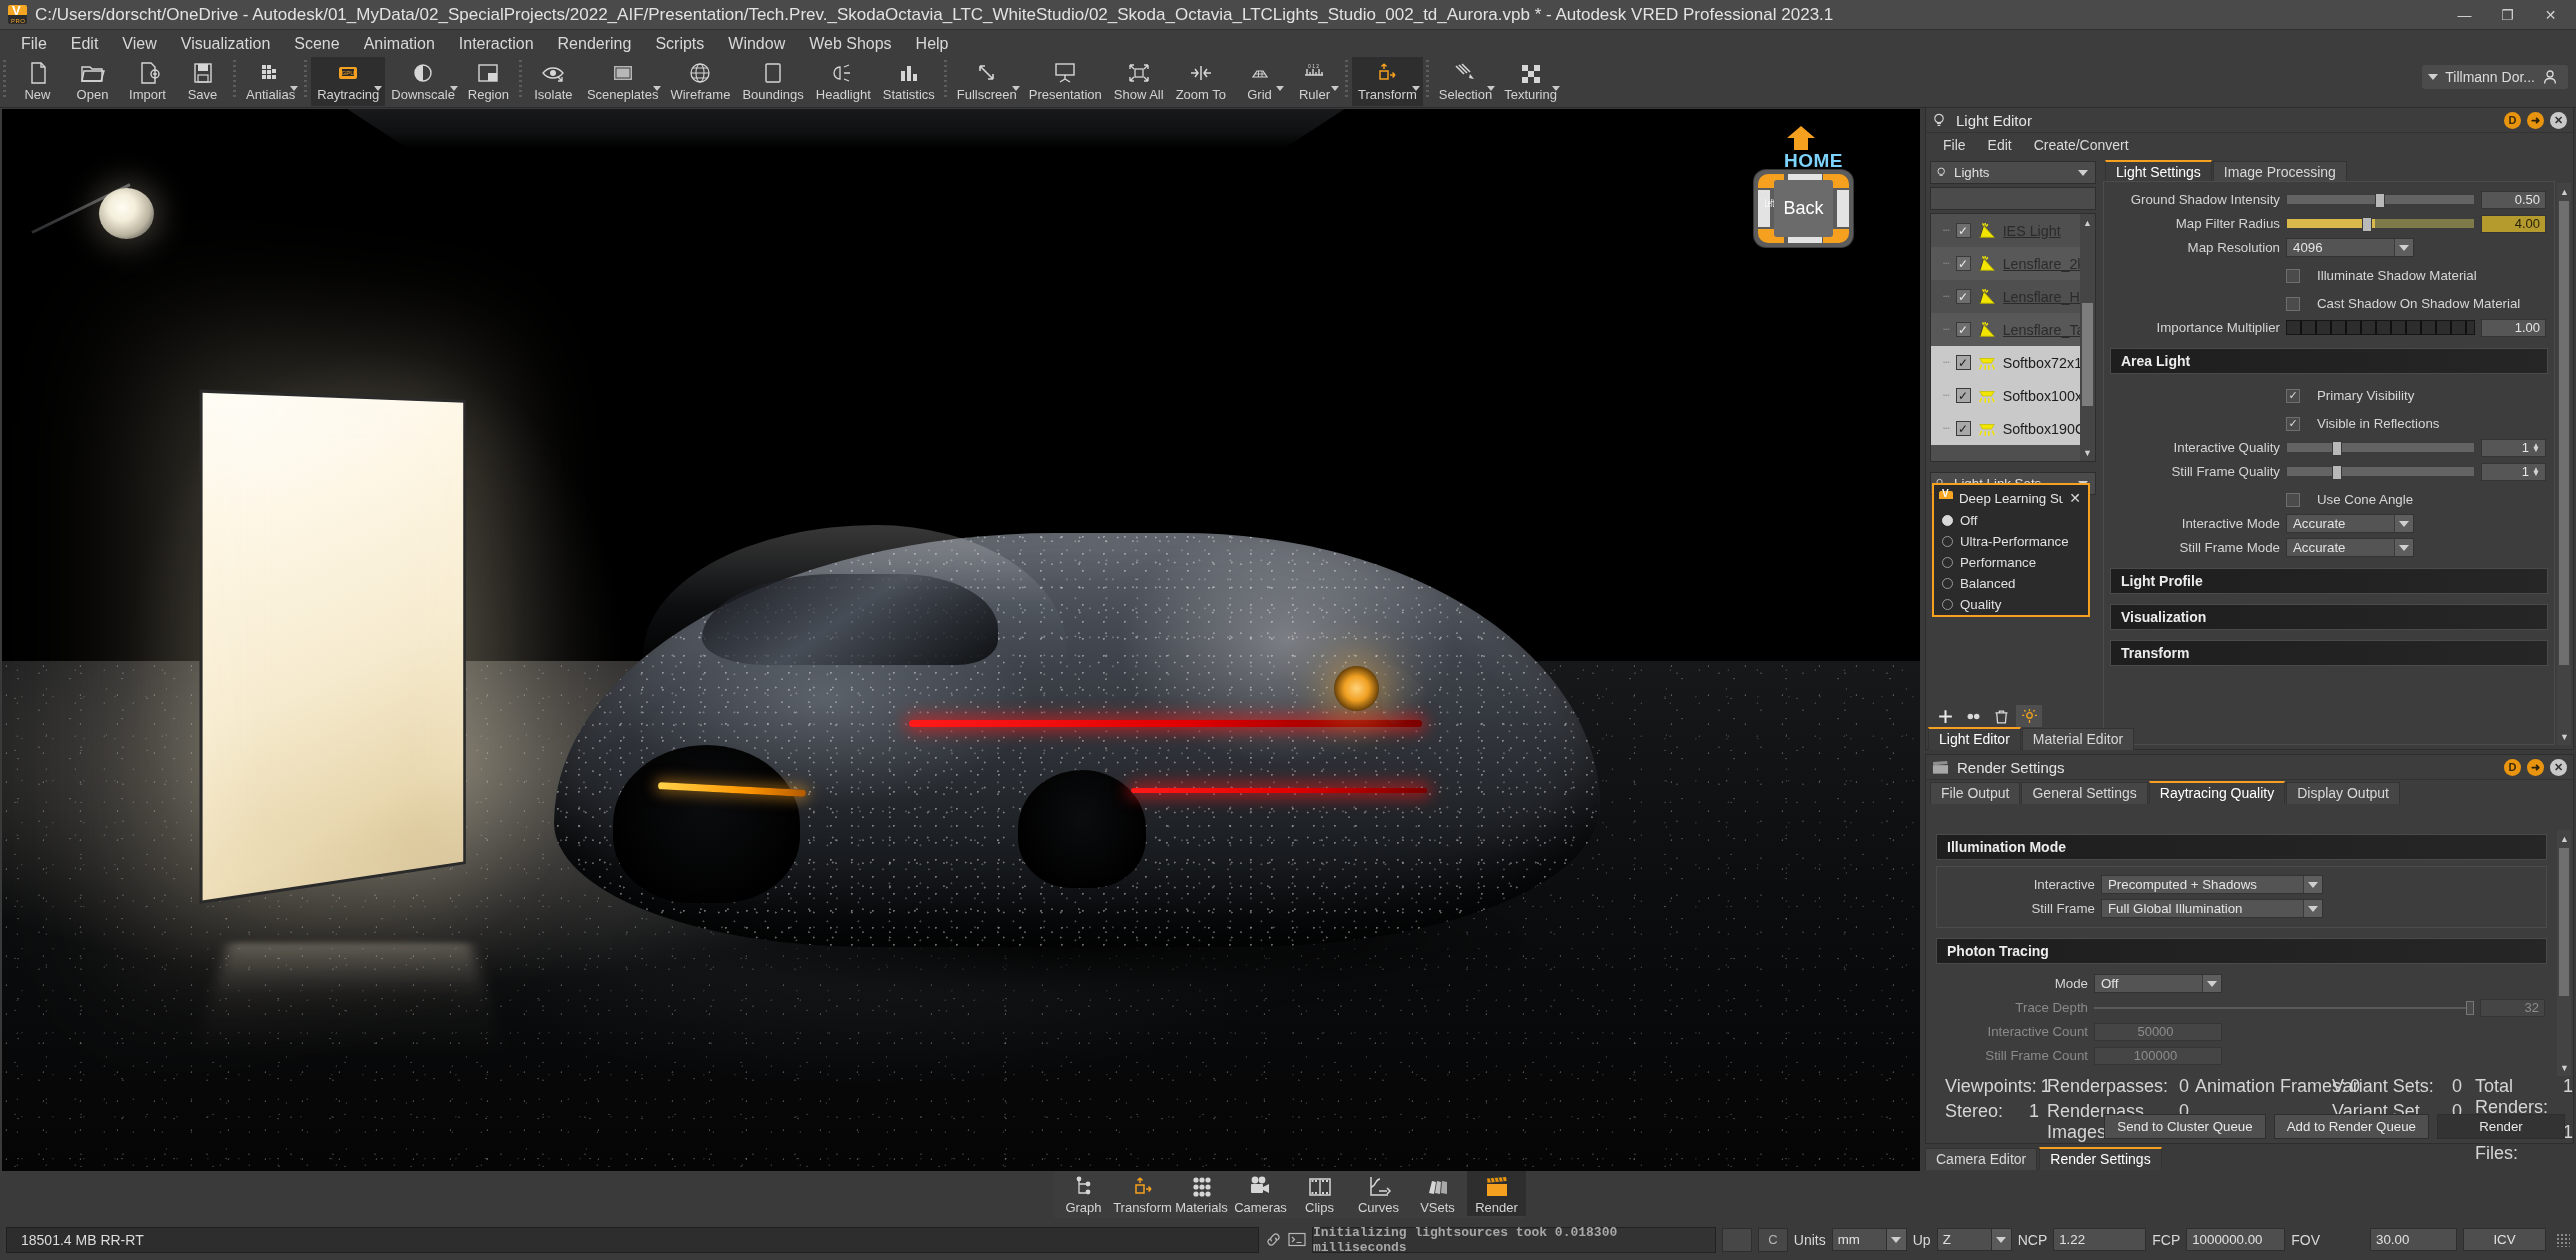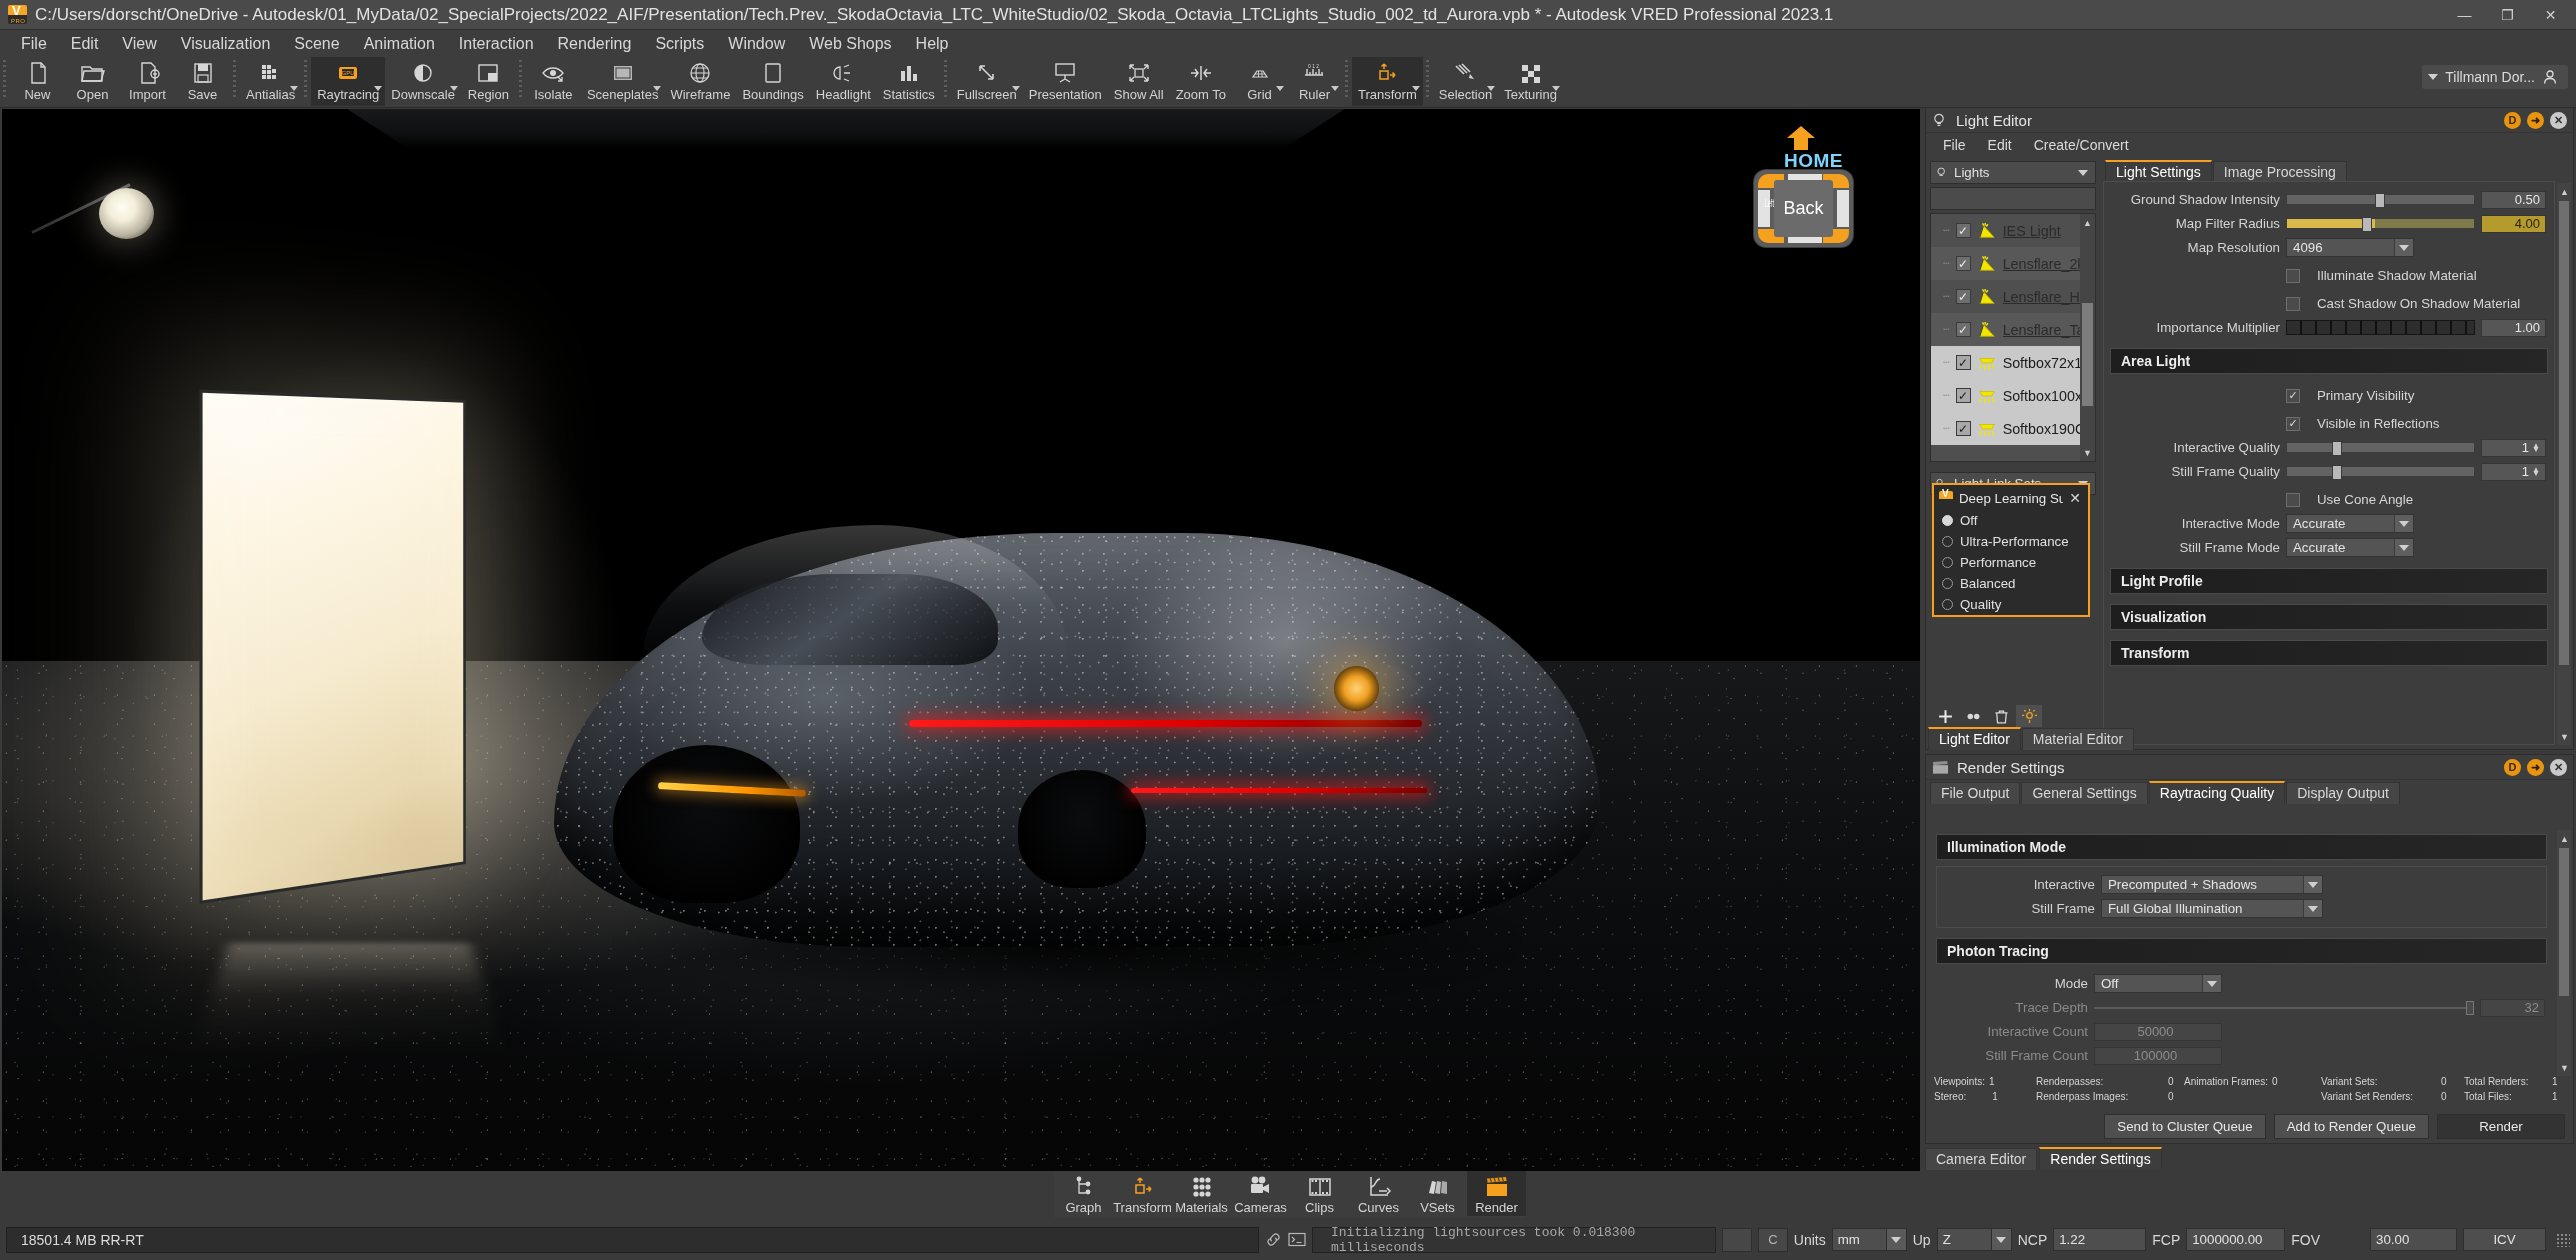"Viewpoints:" #rs-stats { font-size: 10px -> 18px; left: 0 -> 11px }
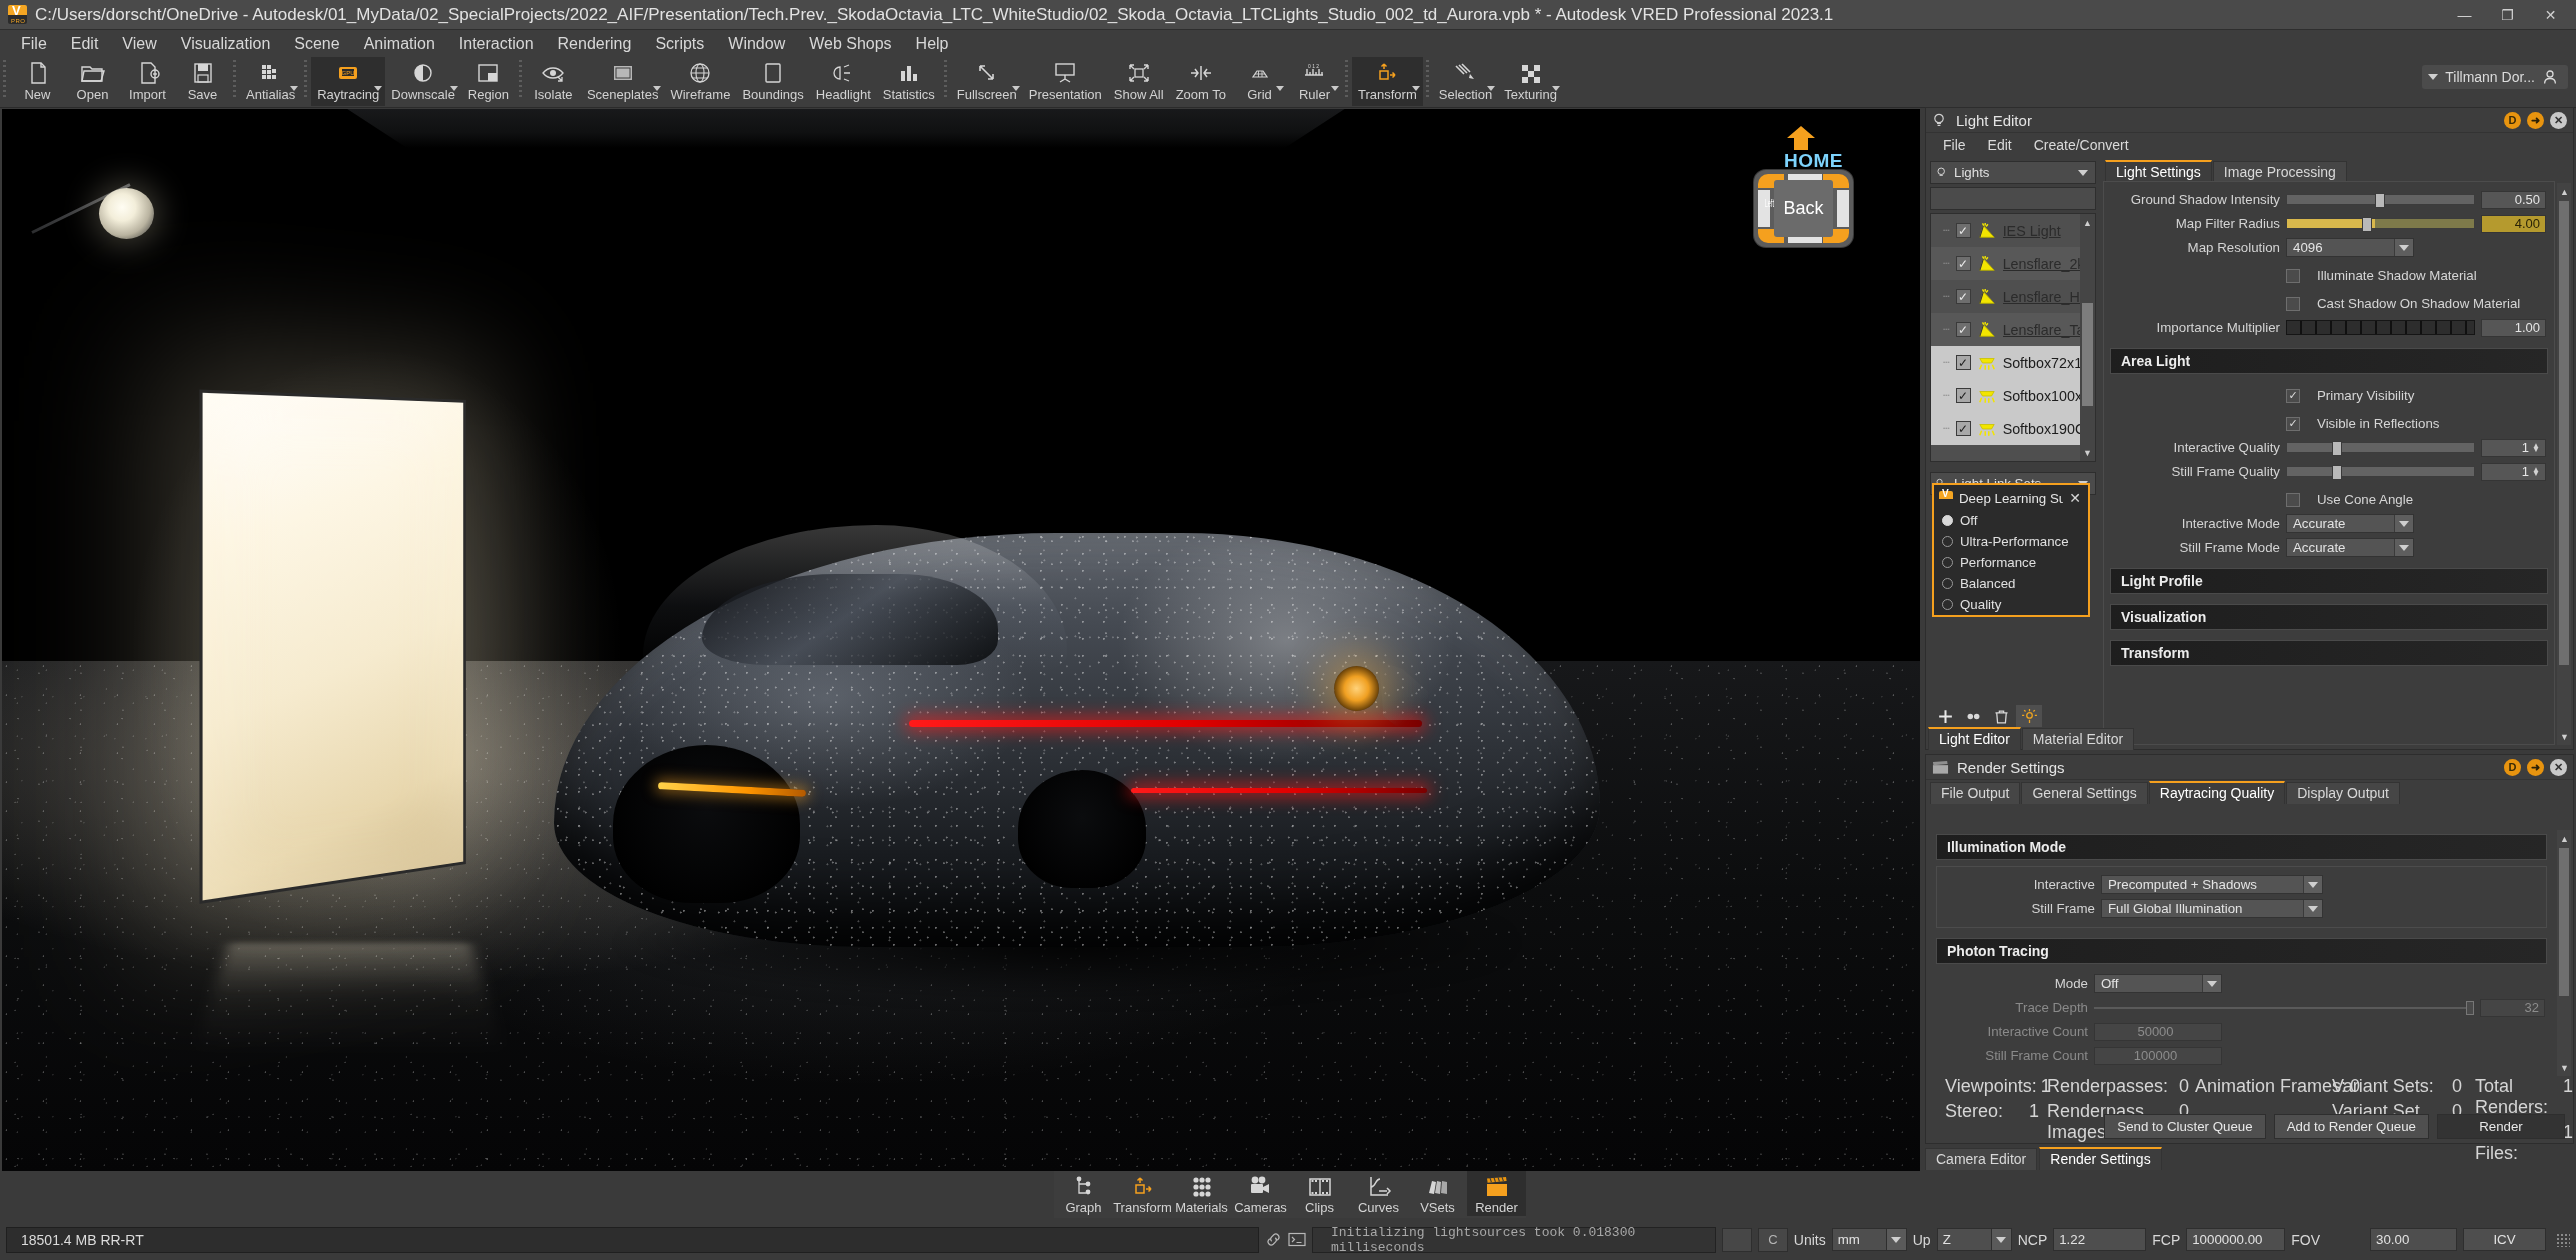"Initializing lightsources took 0.018300" #log-box { font-weight: none -> bold; padding-left: 18px -> 0 }
